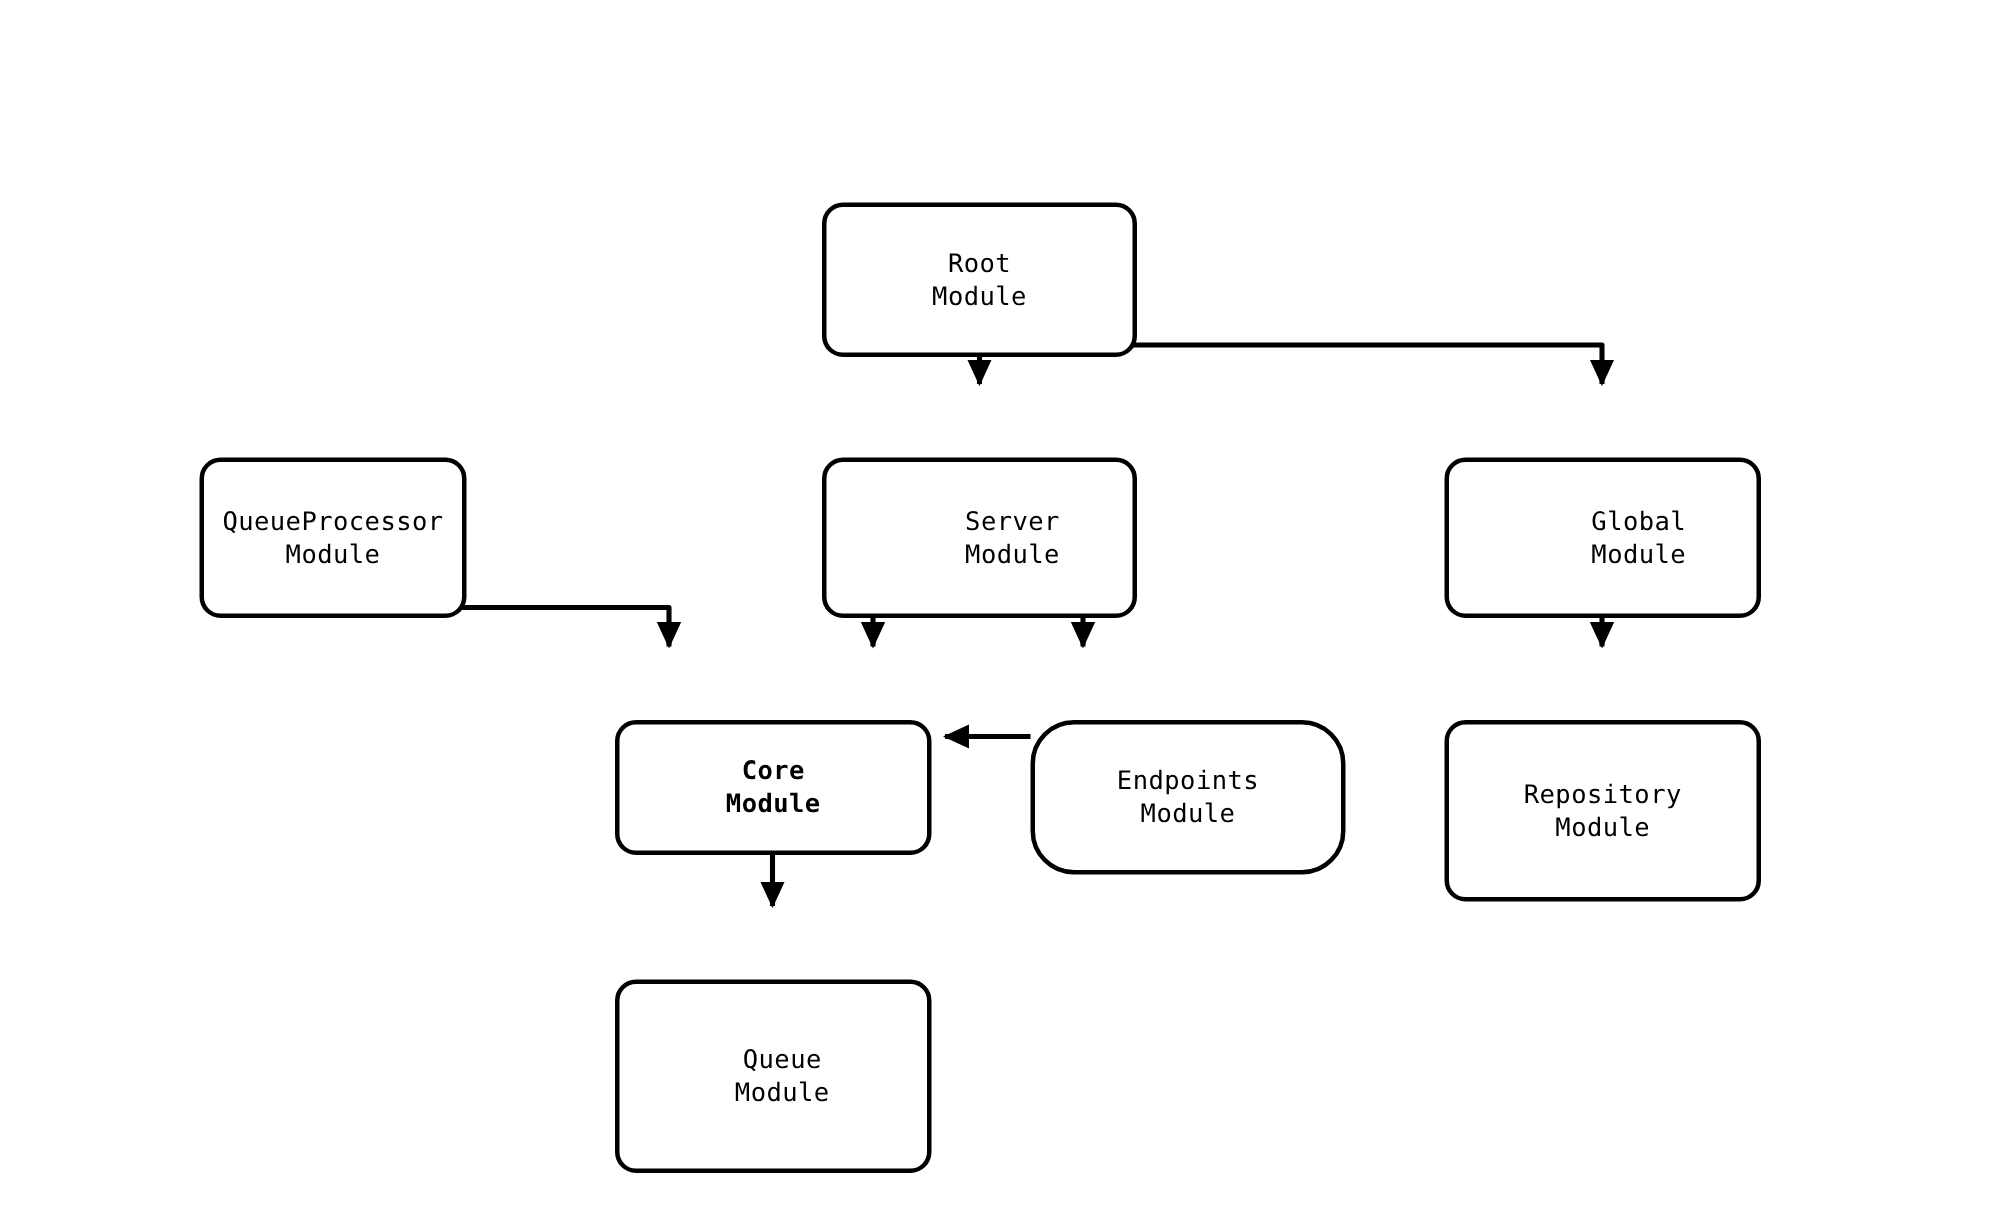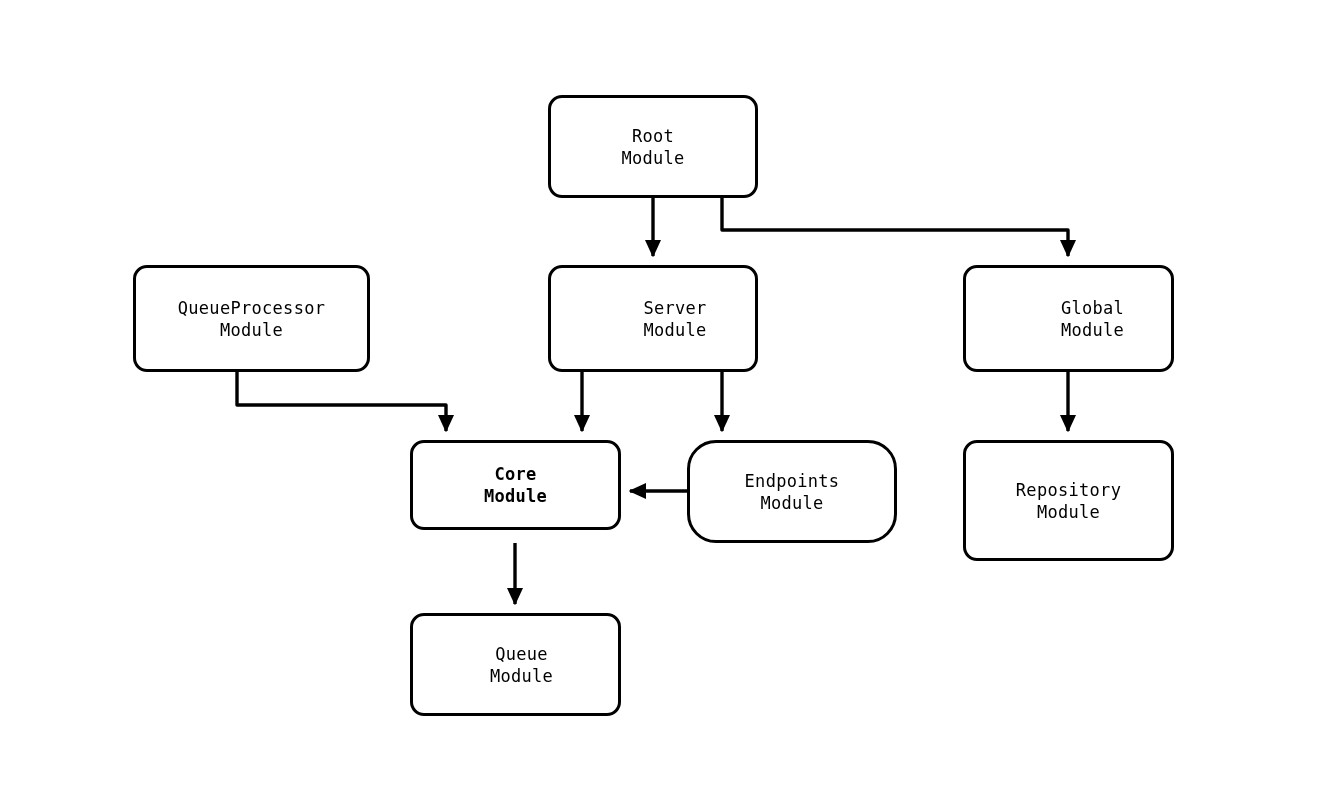"Root" .node { margin-top: none -> 40px }
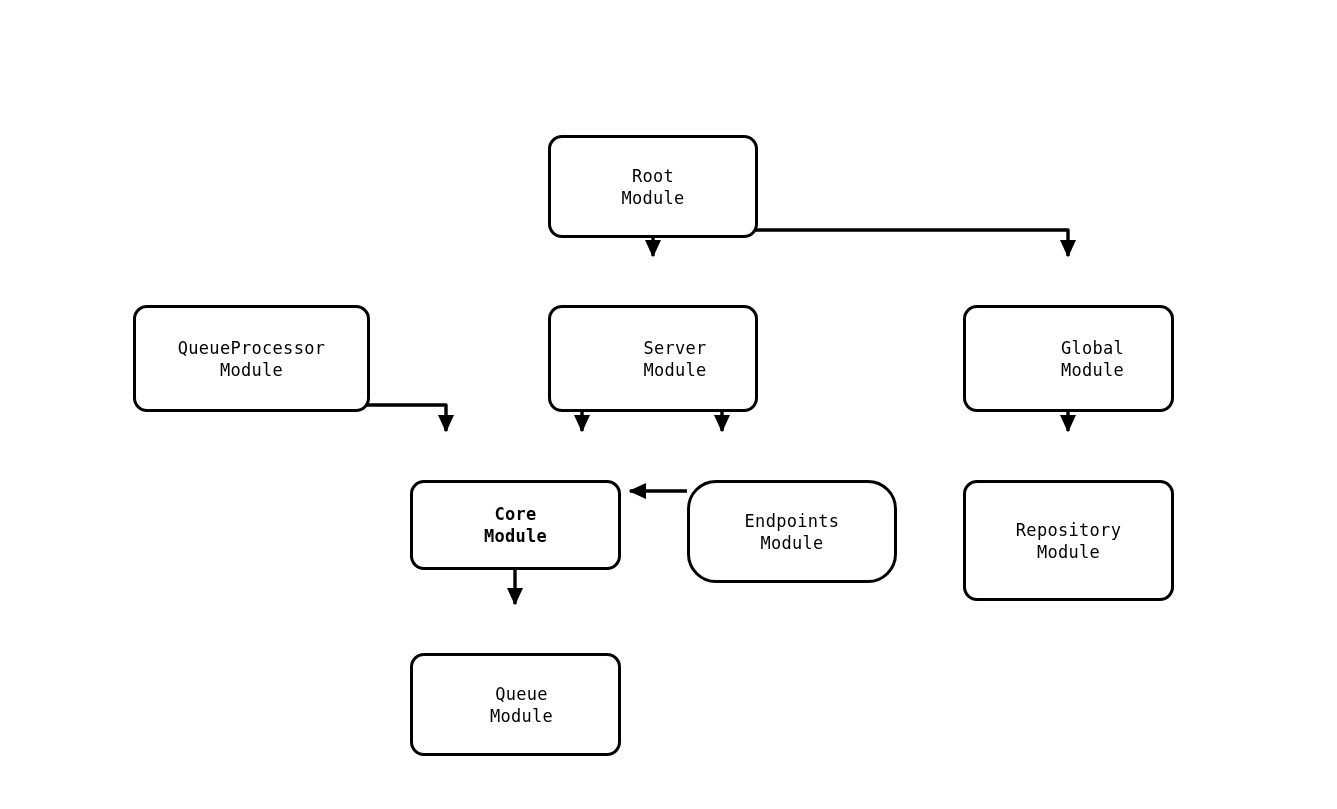"QueueProcessor" div.node { width: 237px -> 178px }
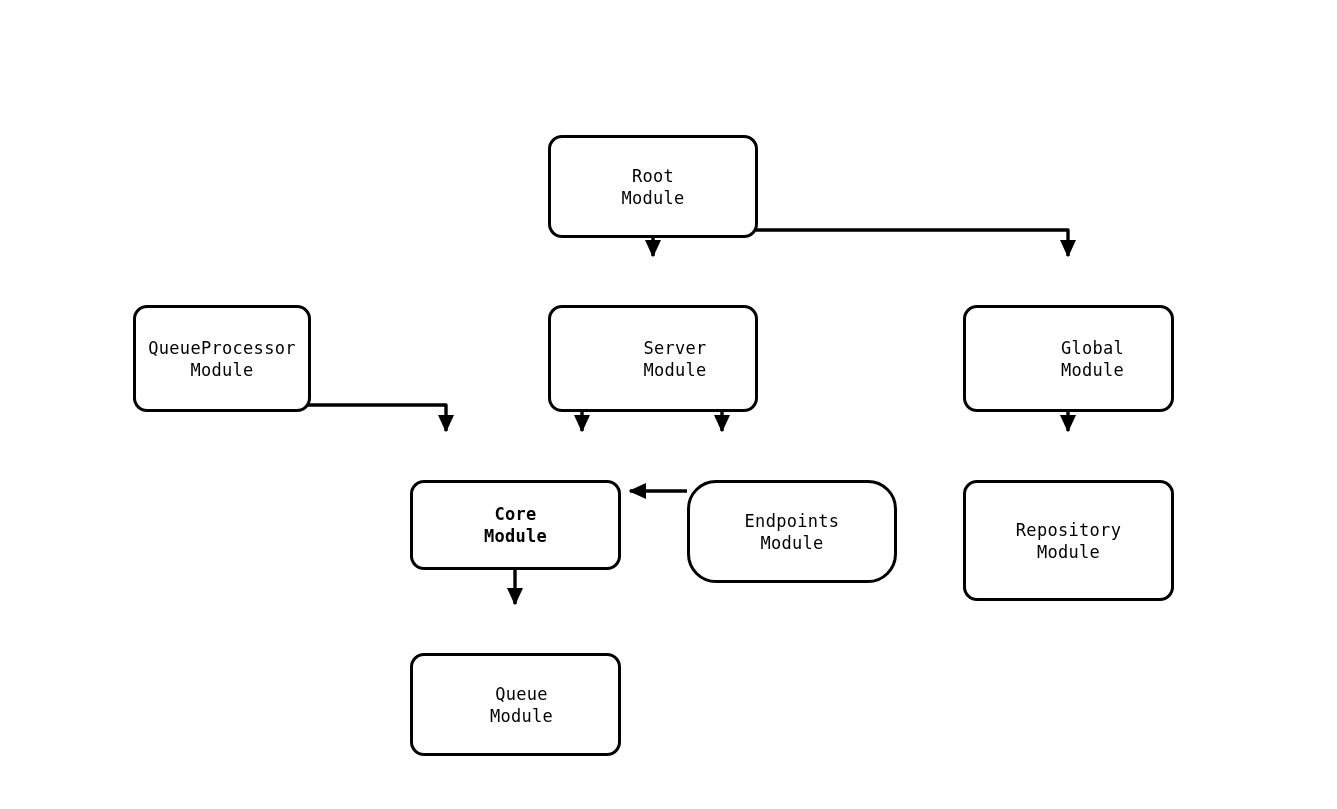"Queue" div.node { height: 103px -> 129px }
